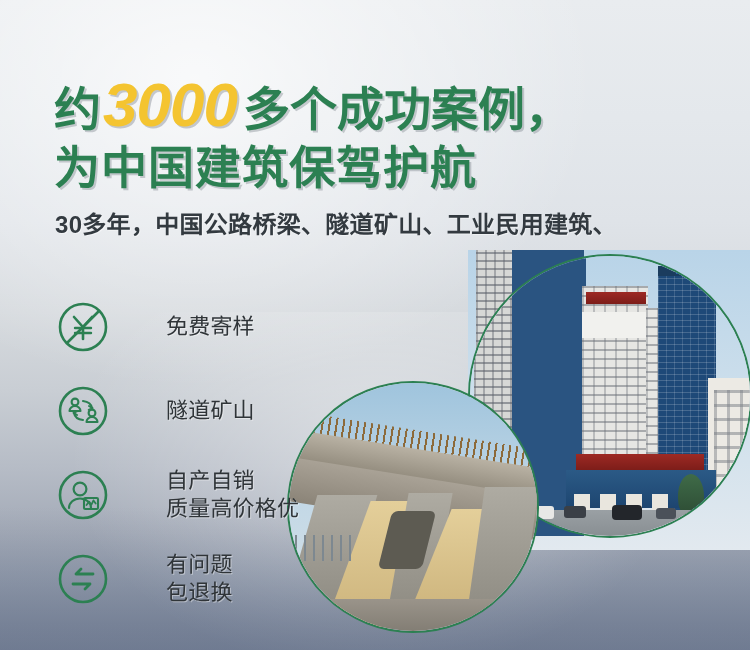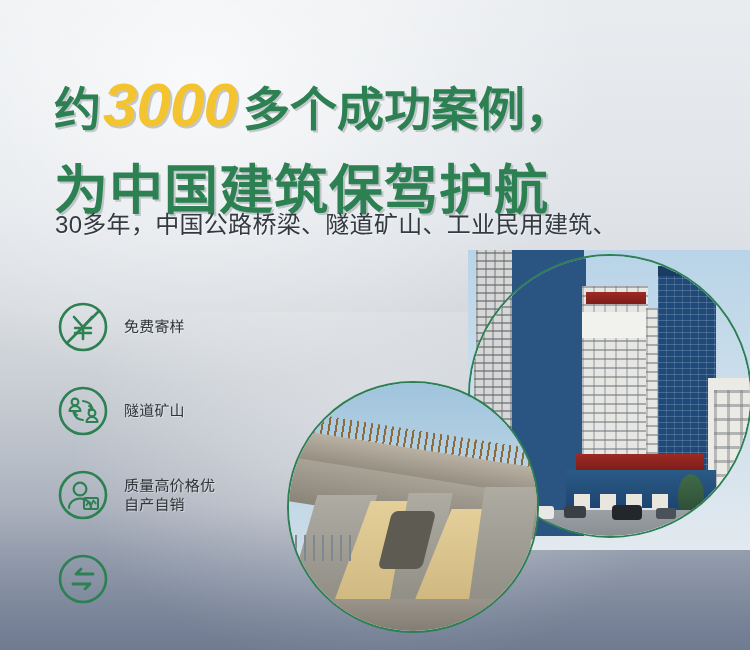"约3000多个成功案例，" .h-line1 { margin-bottom: 27px -> 9px }
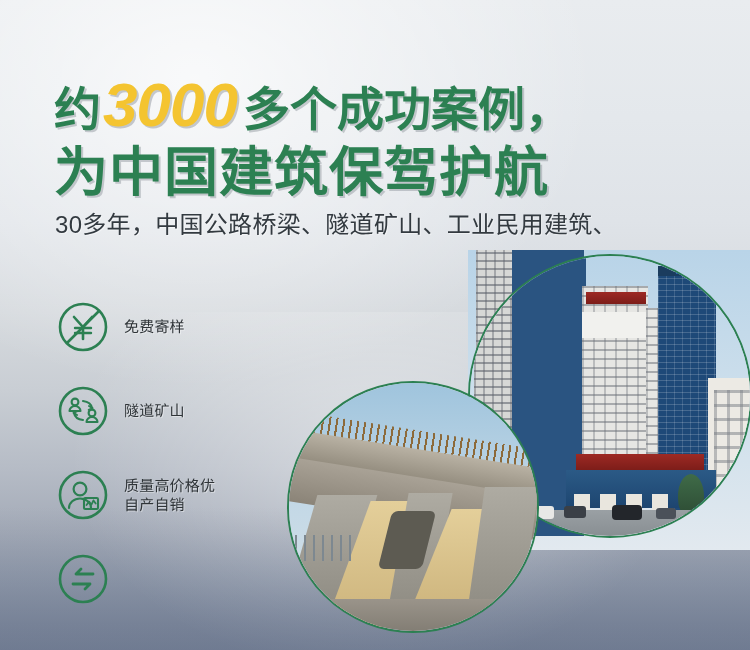"为中国建筑保驾护航" .h-line2 { font-size: 54px -> 46px }
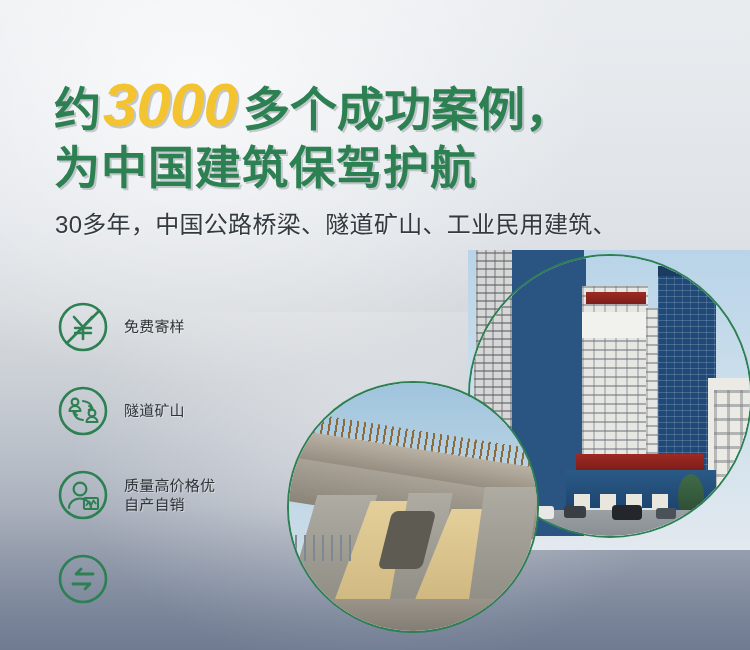"30多年，中国公路桥梁、隧道矿山、工业民用建筑、" .subcopy { font-weight: none -> bold }
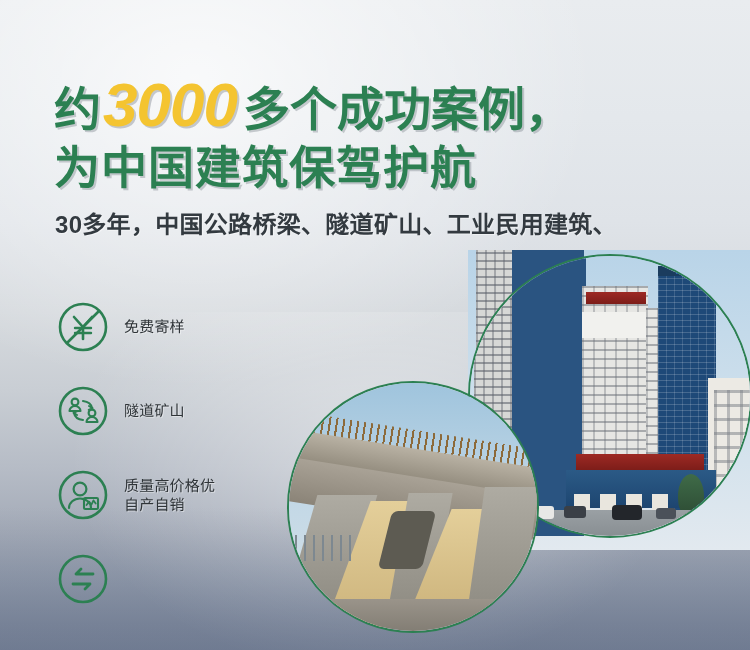"免费寄样" .feature-text { font-size: 15px -> 22px; margin-left: none -> 42px }
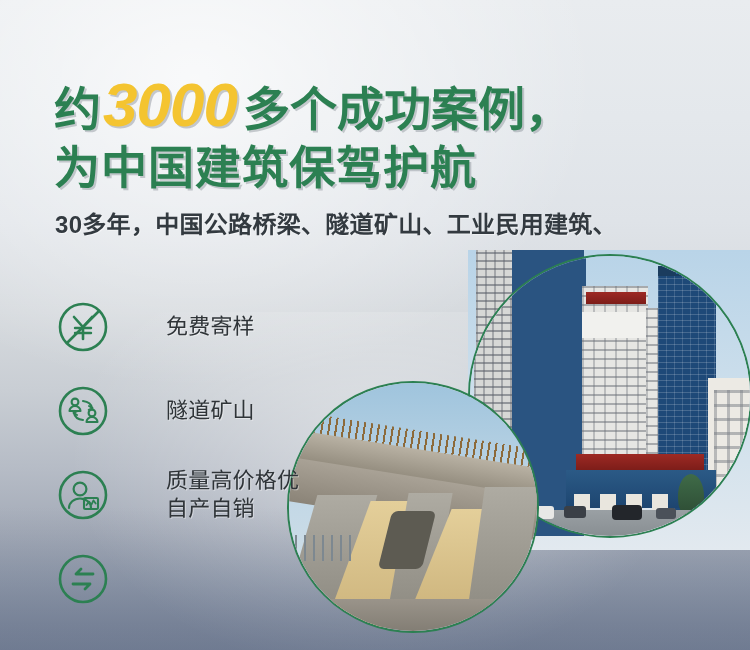"质量高价格优" span { order: before "自产自销" -> after "自产自销" }
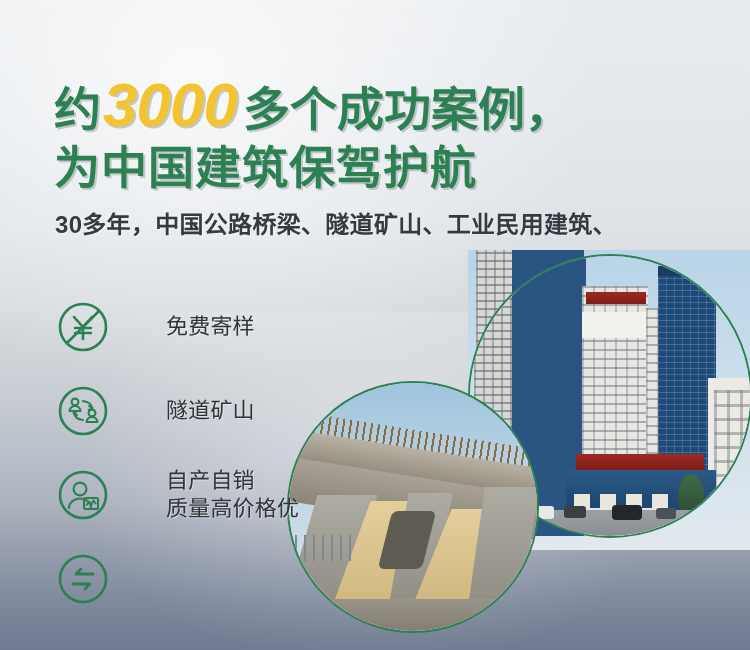"有问题" div.feature-text { html: none -> <div> <span>有问题</span> <span>包退换</span> </div> }
